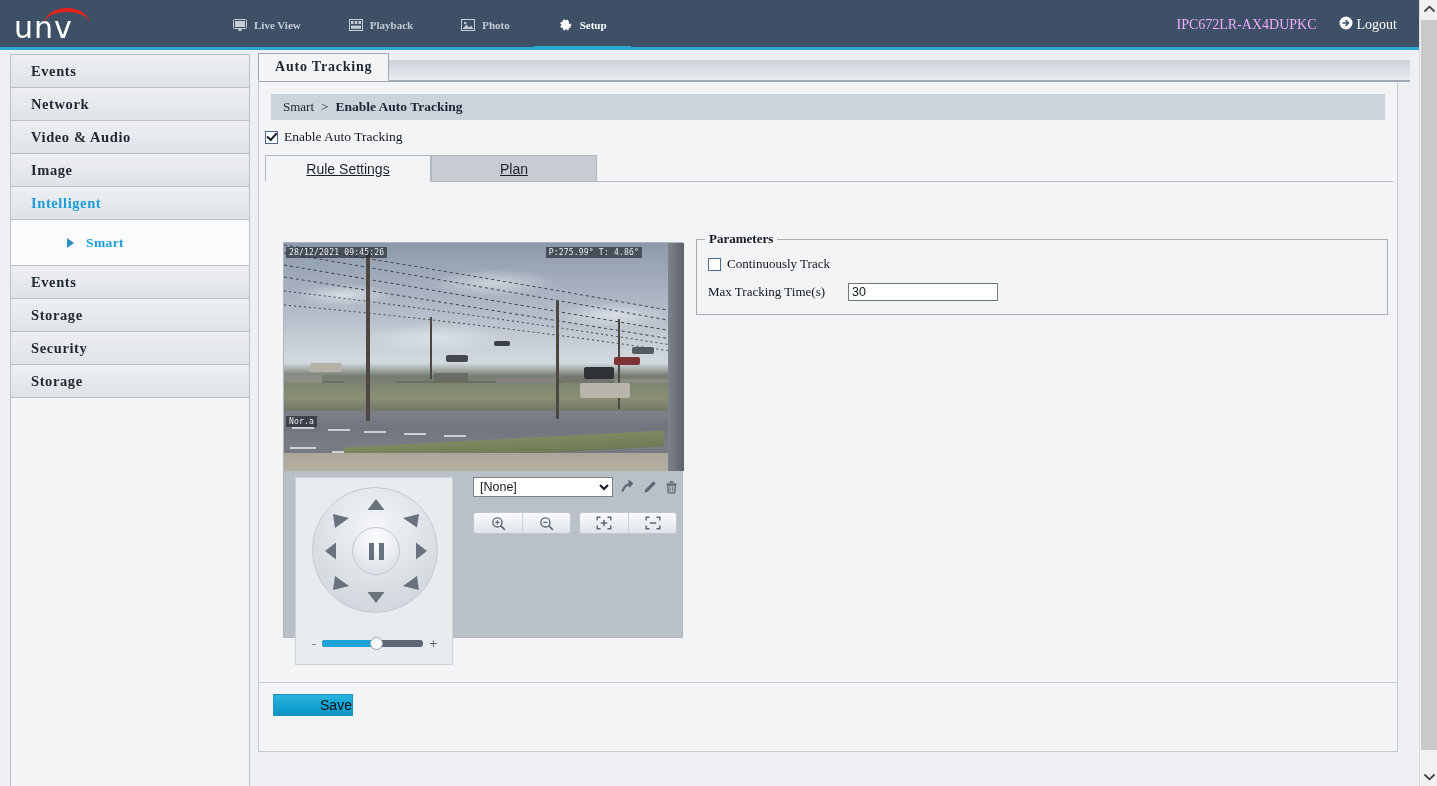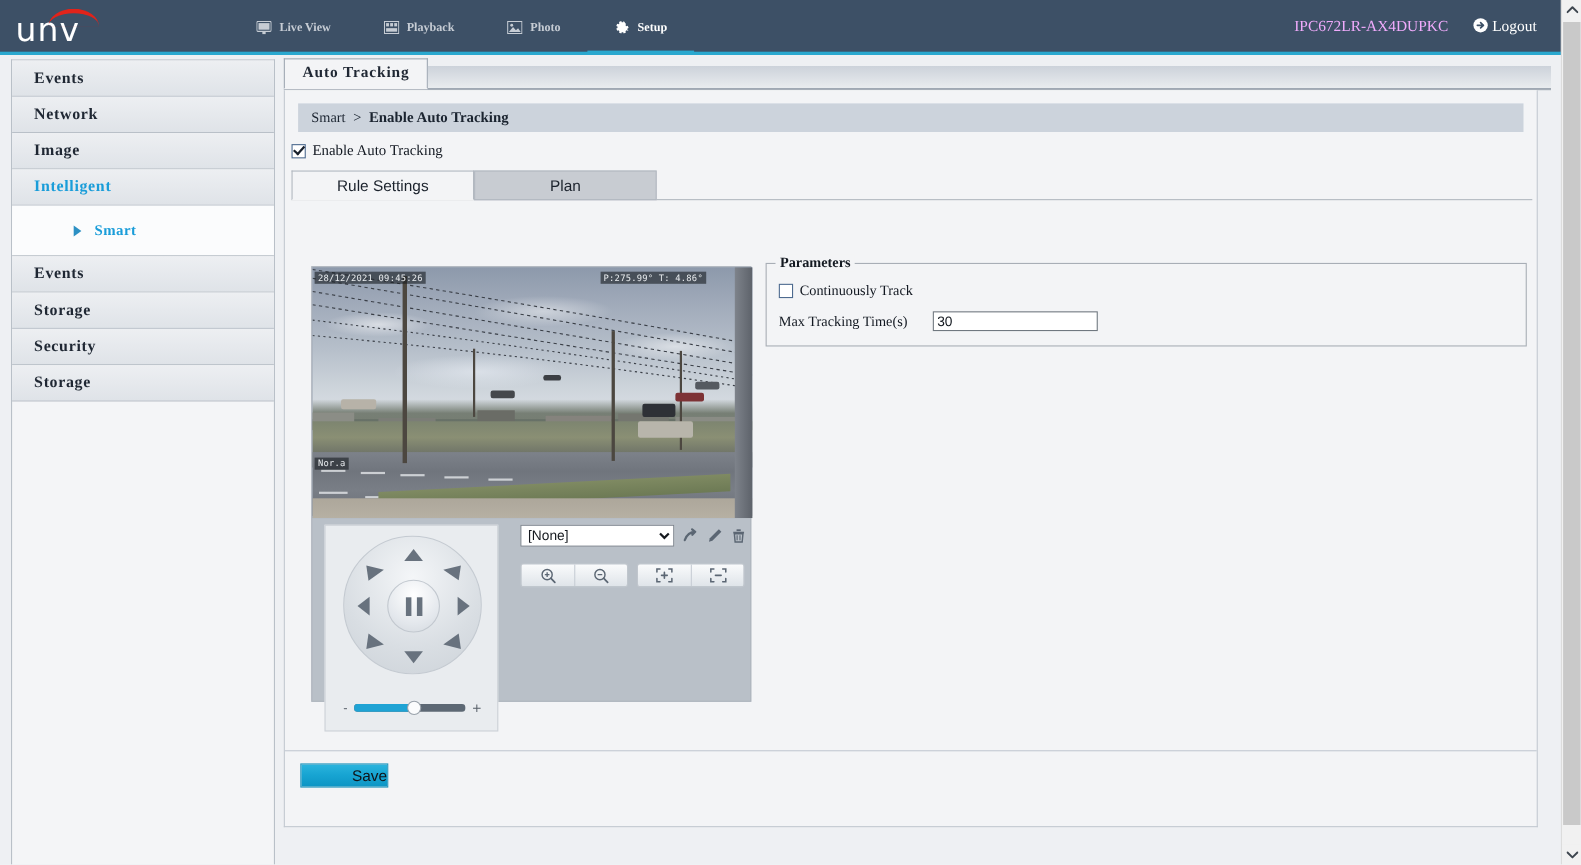"Video & Audio" div.side-item { html: none -> <div>Video &amp; Audio</div> }
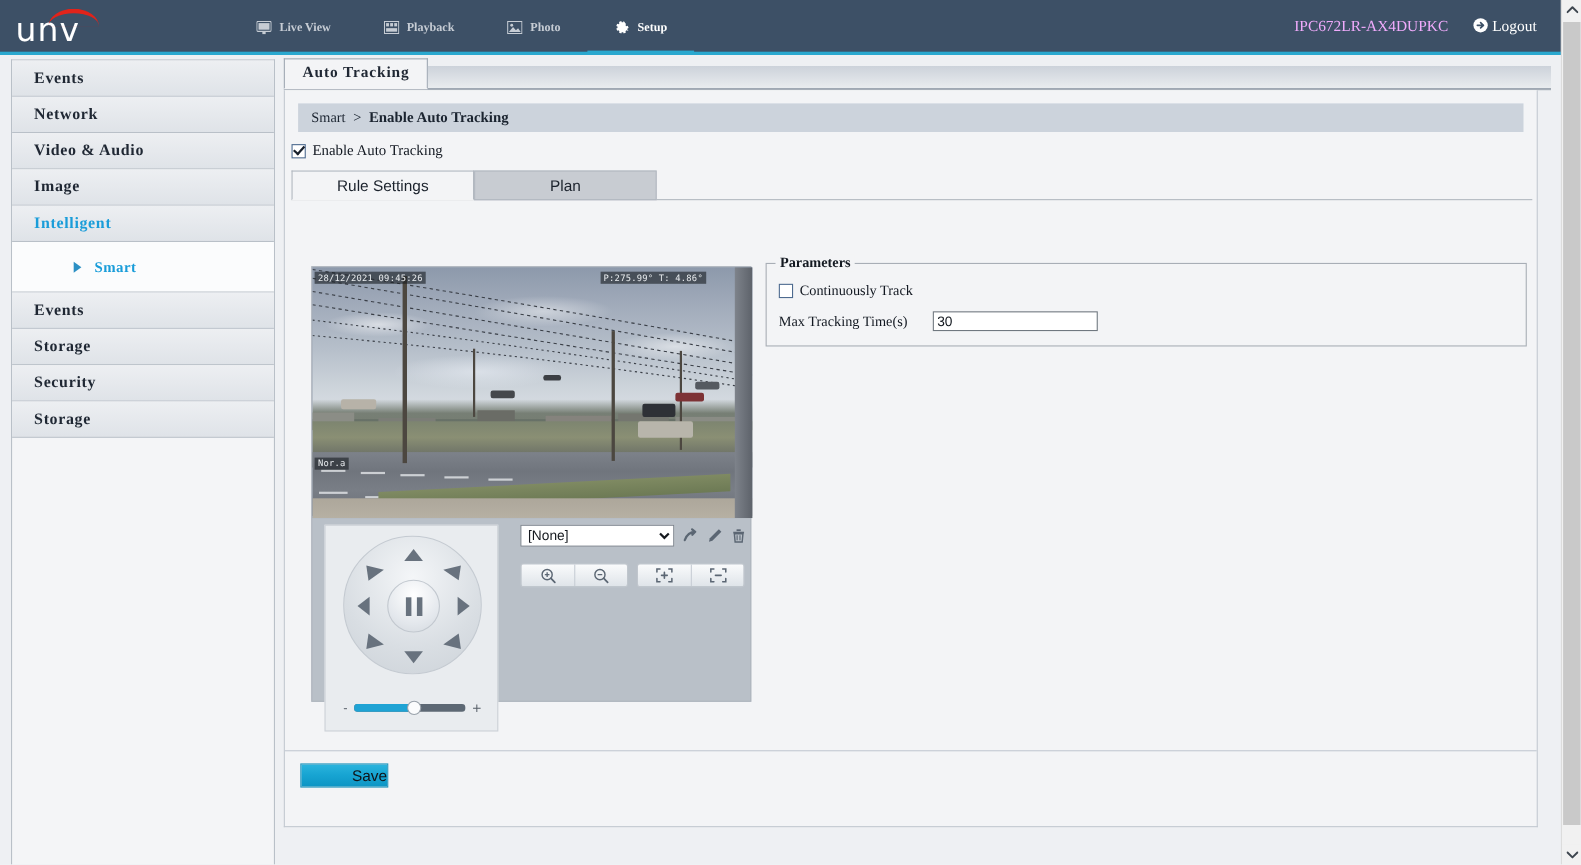"Rule Settings" .itab { text-decoration: none -> underline }
